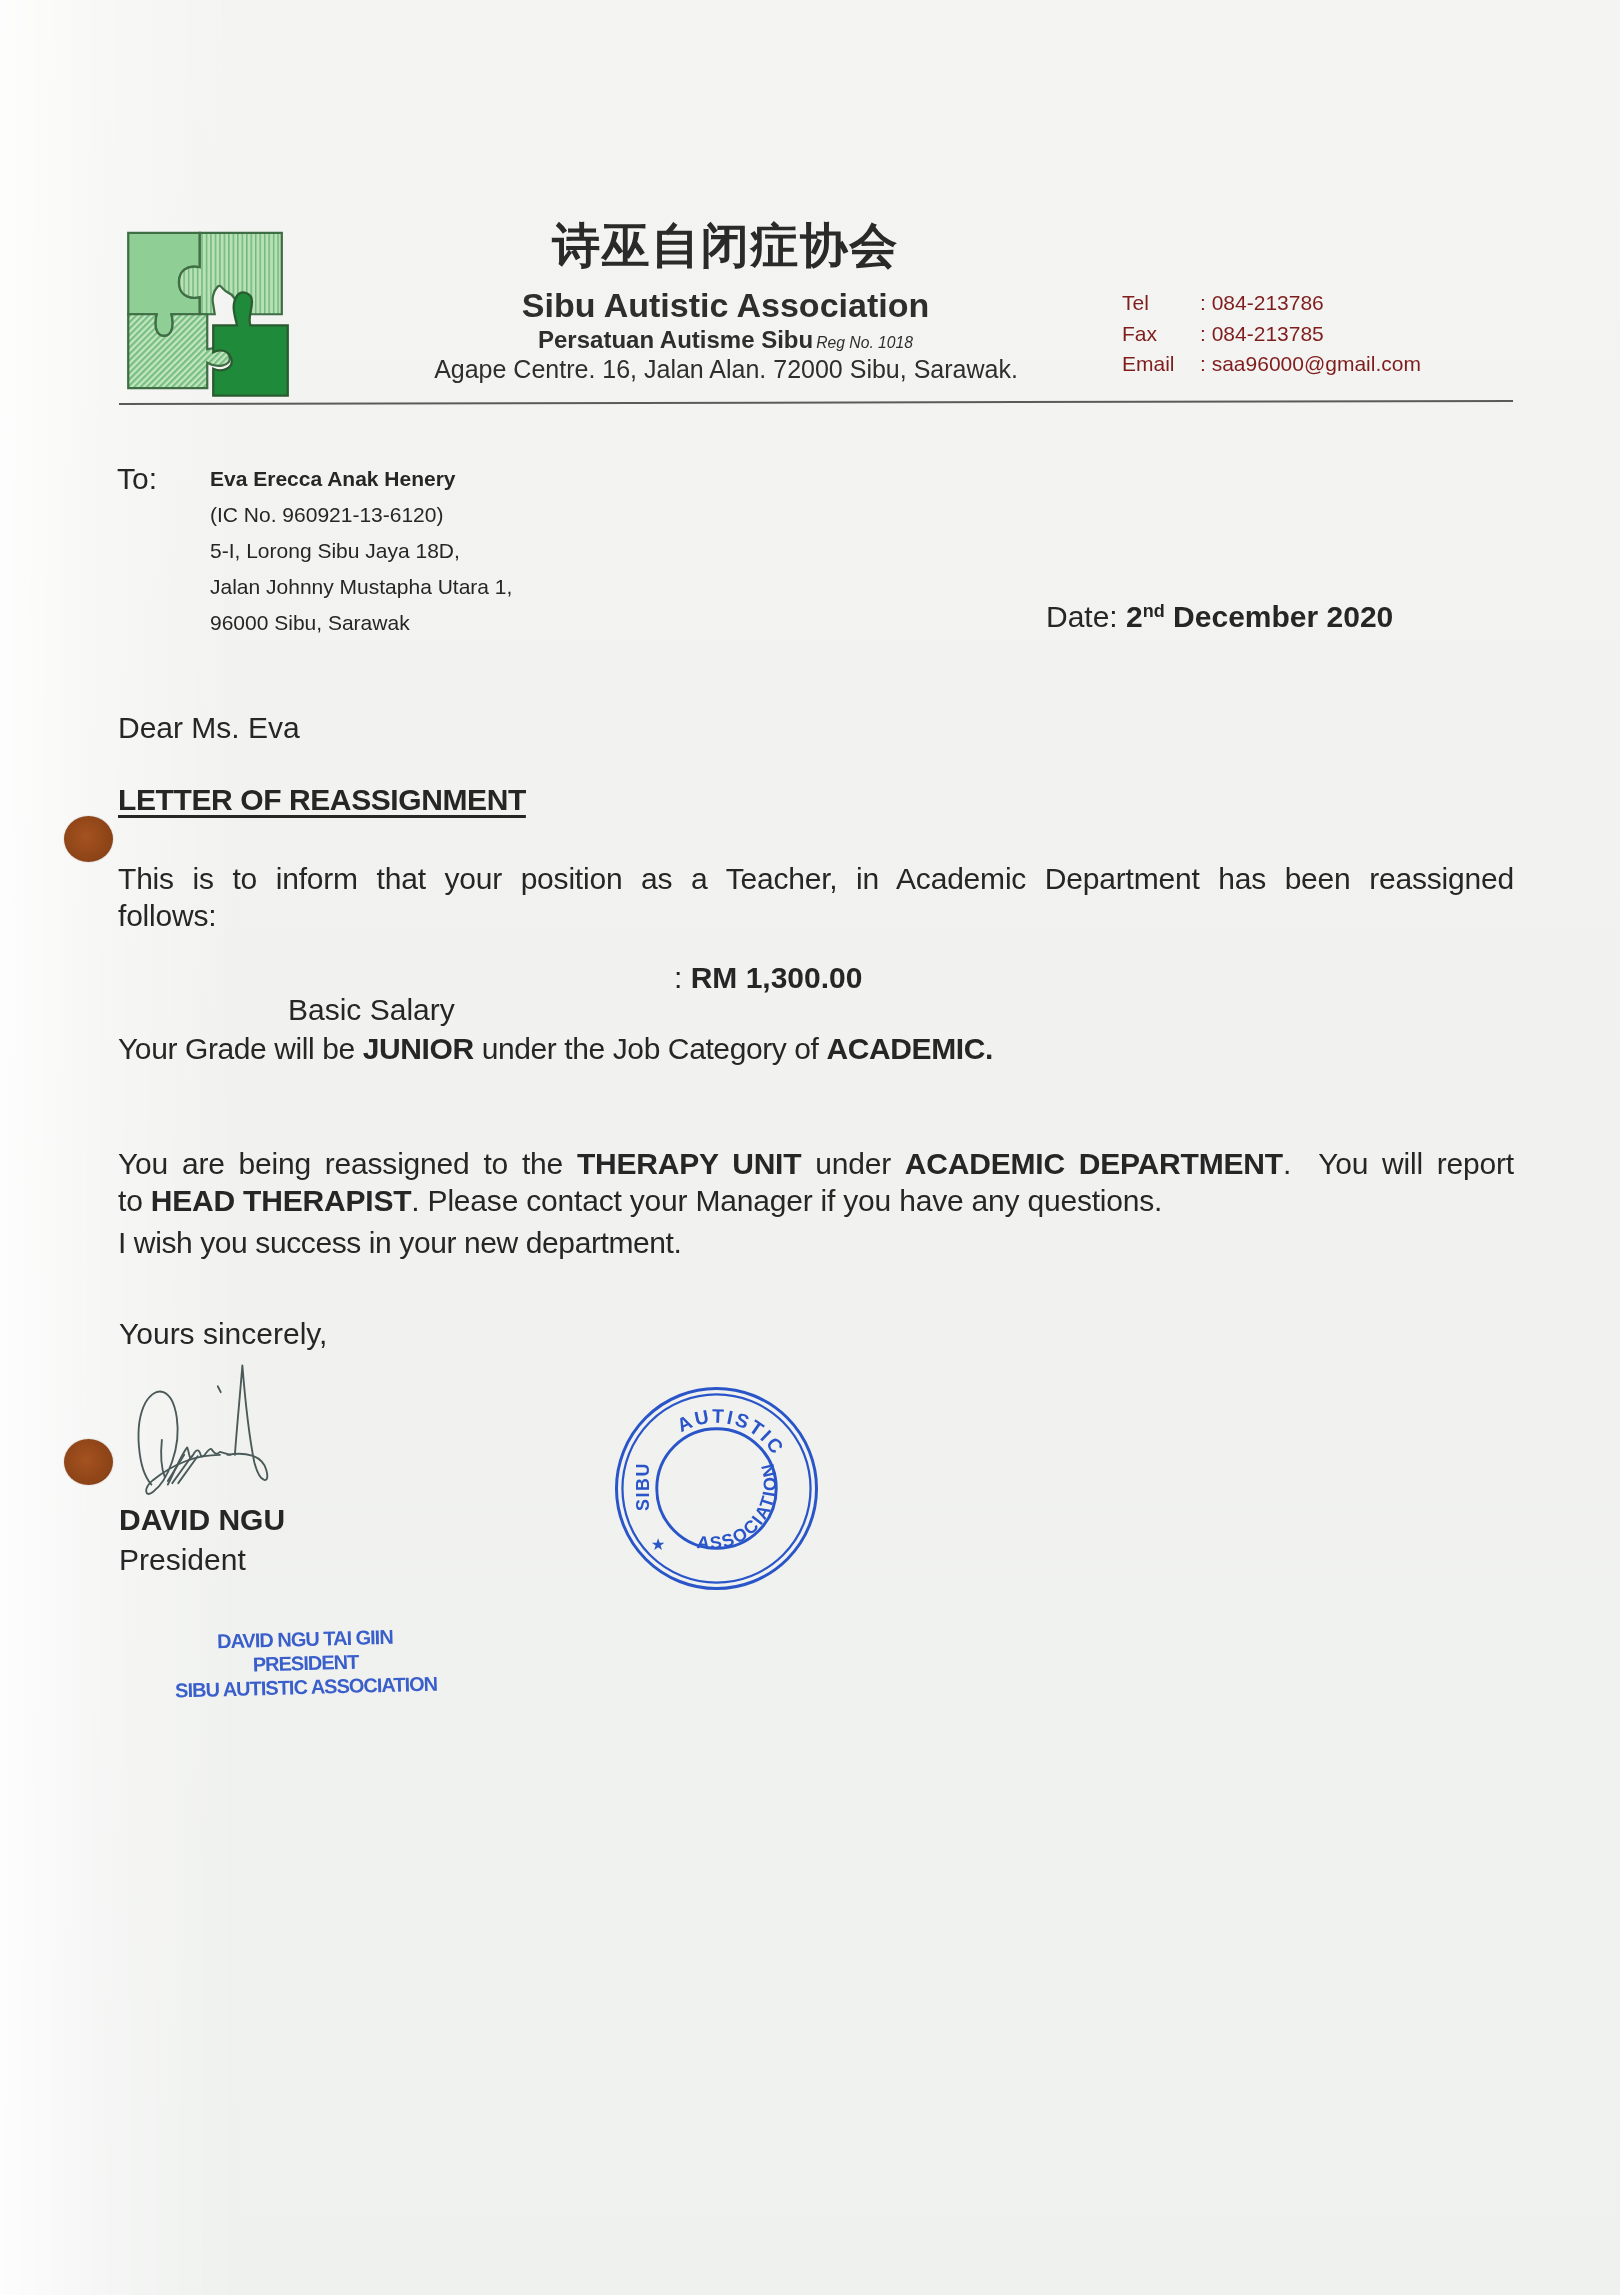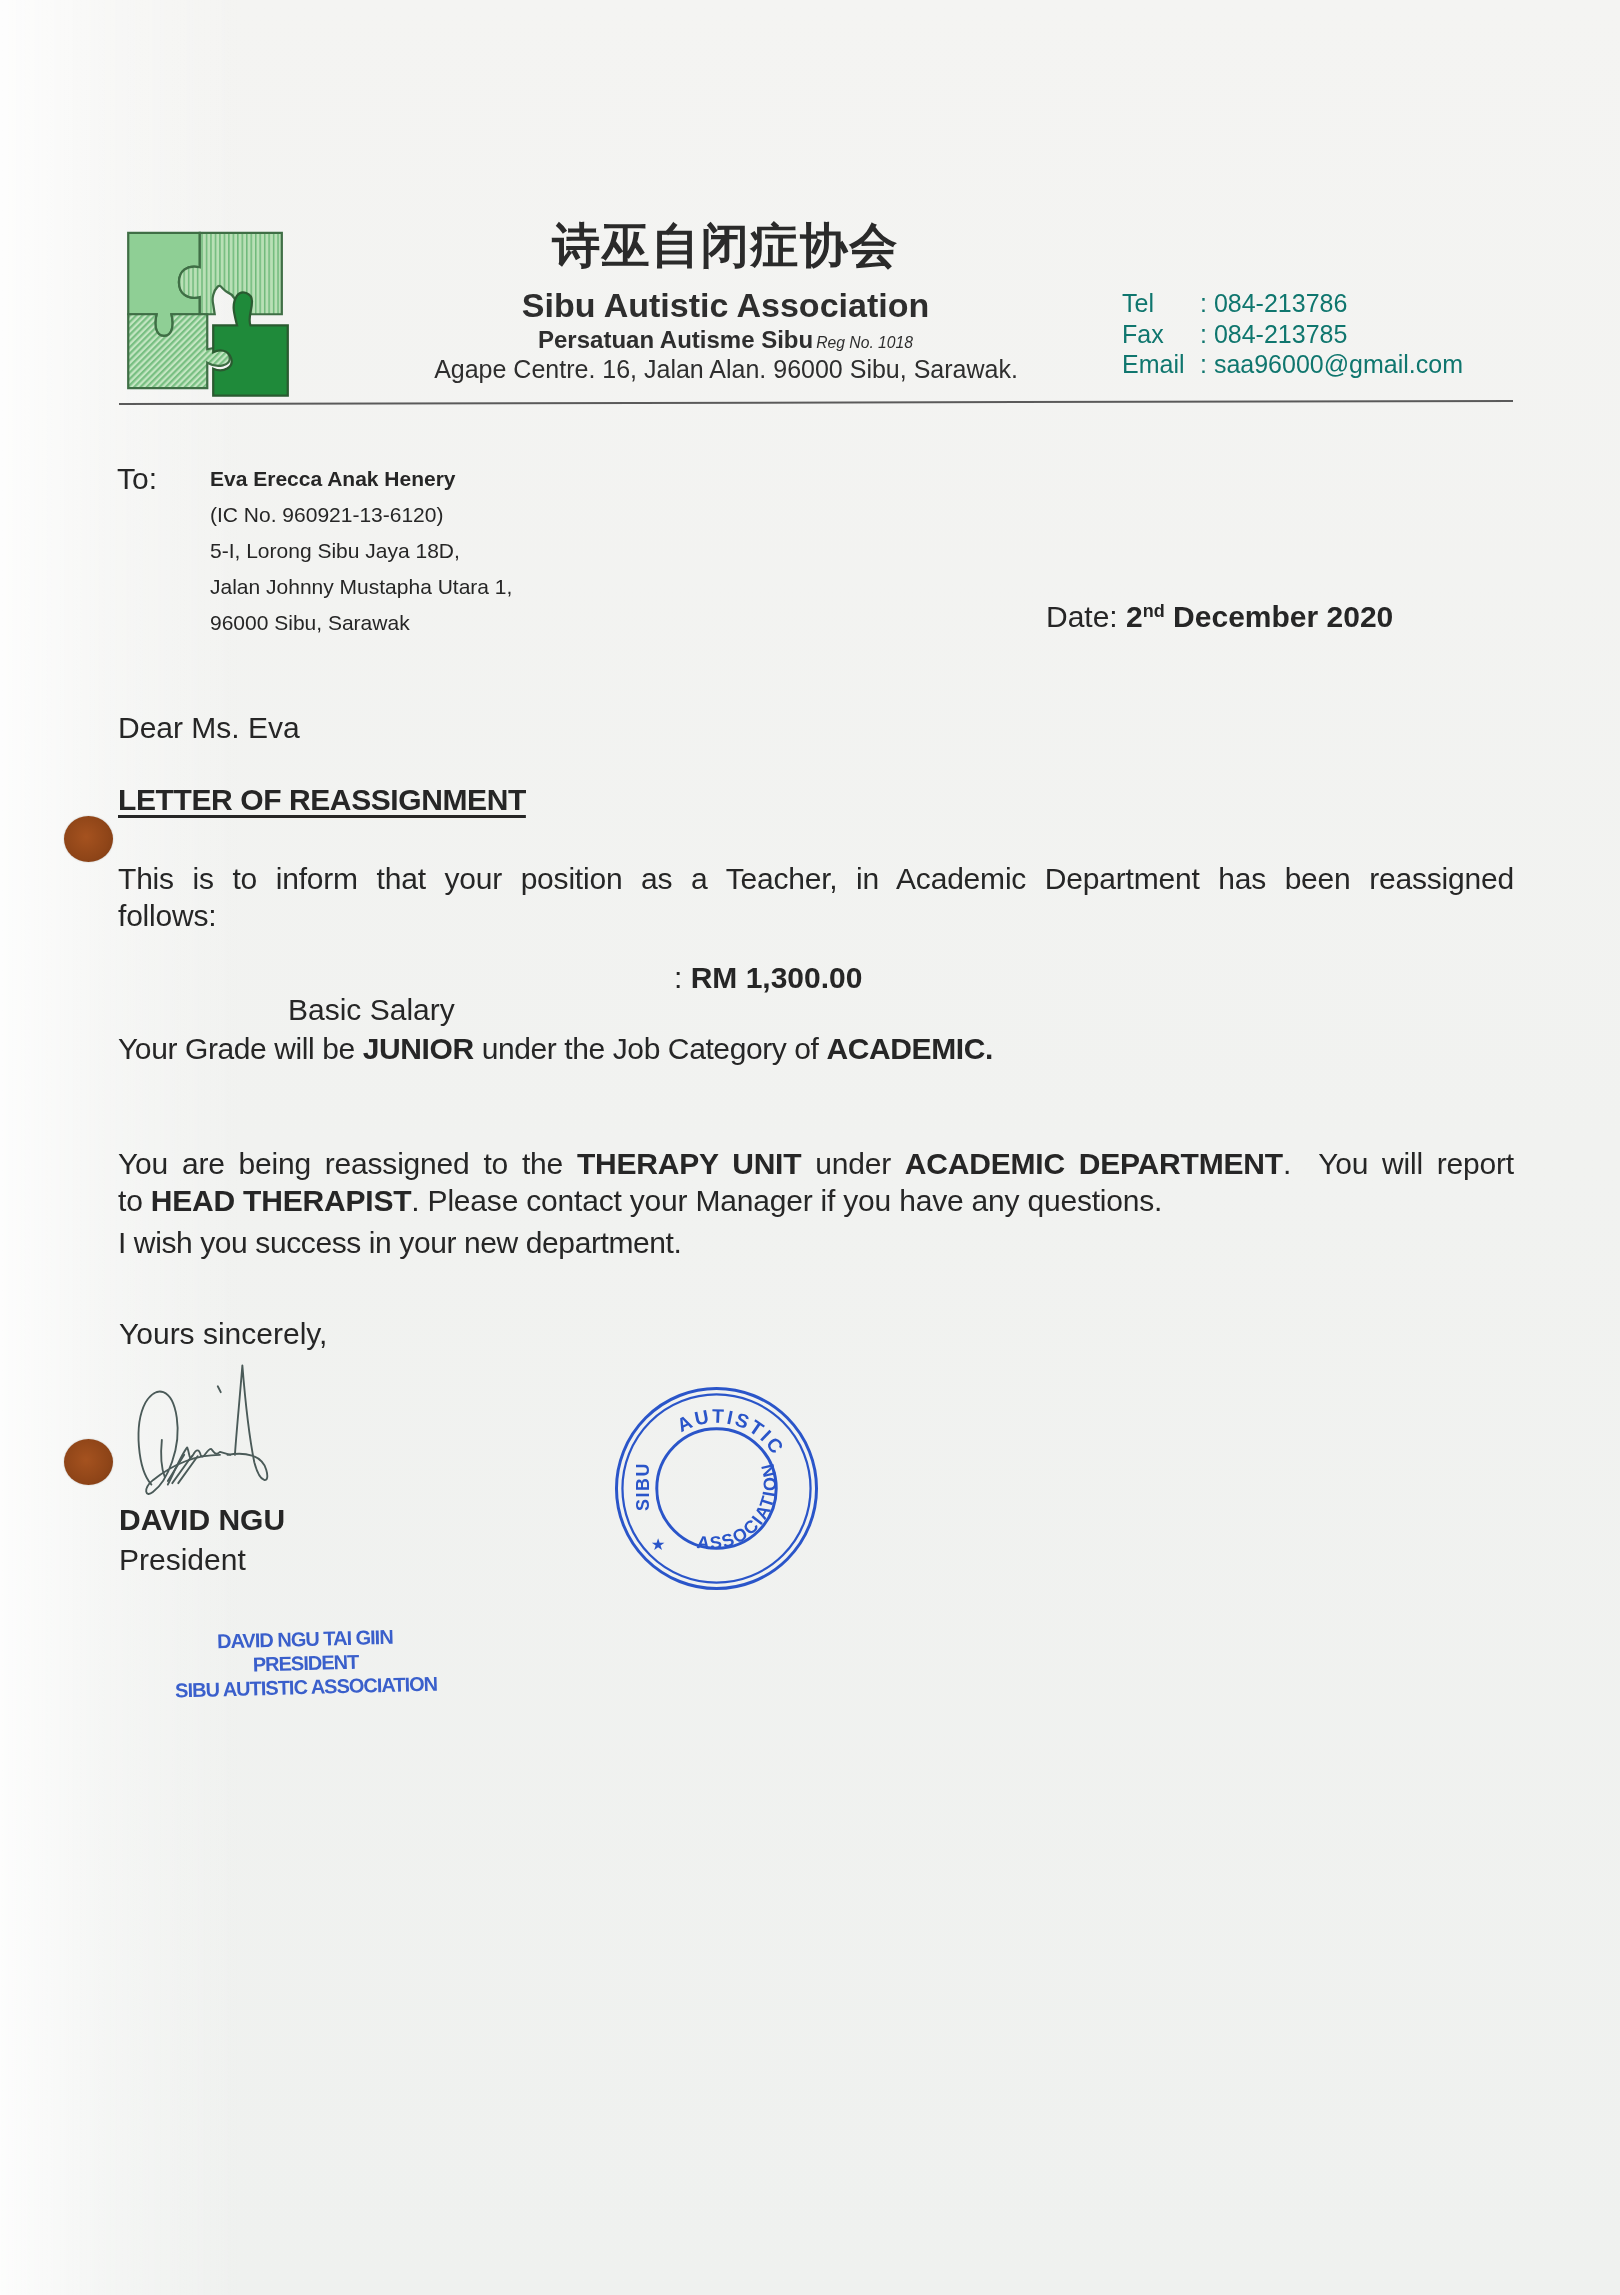"Tel : 084-213786" .contact-row { color: #0f766e -> #7f1d1d; font-size: 25px -> 21px }
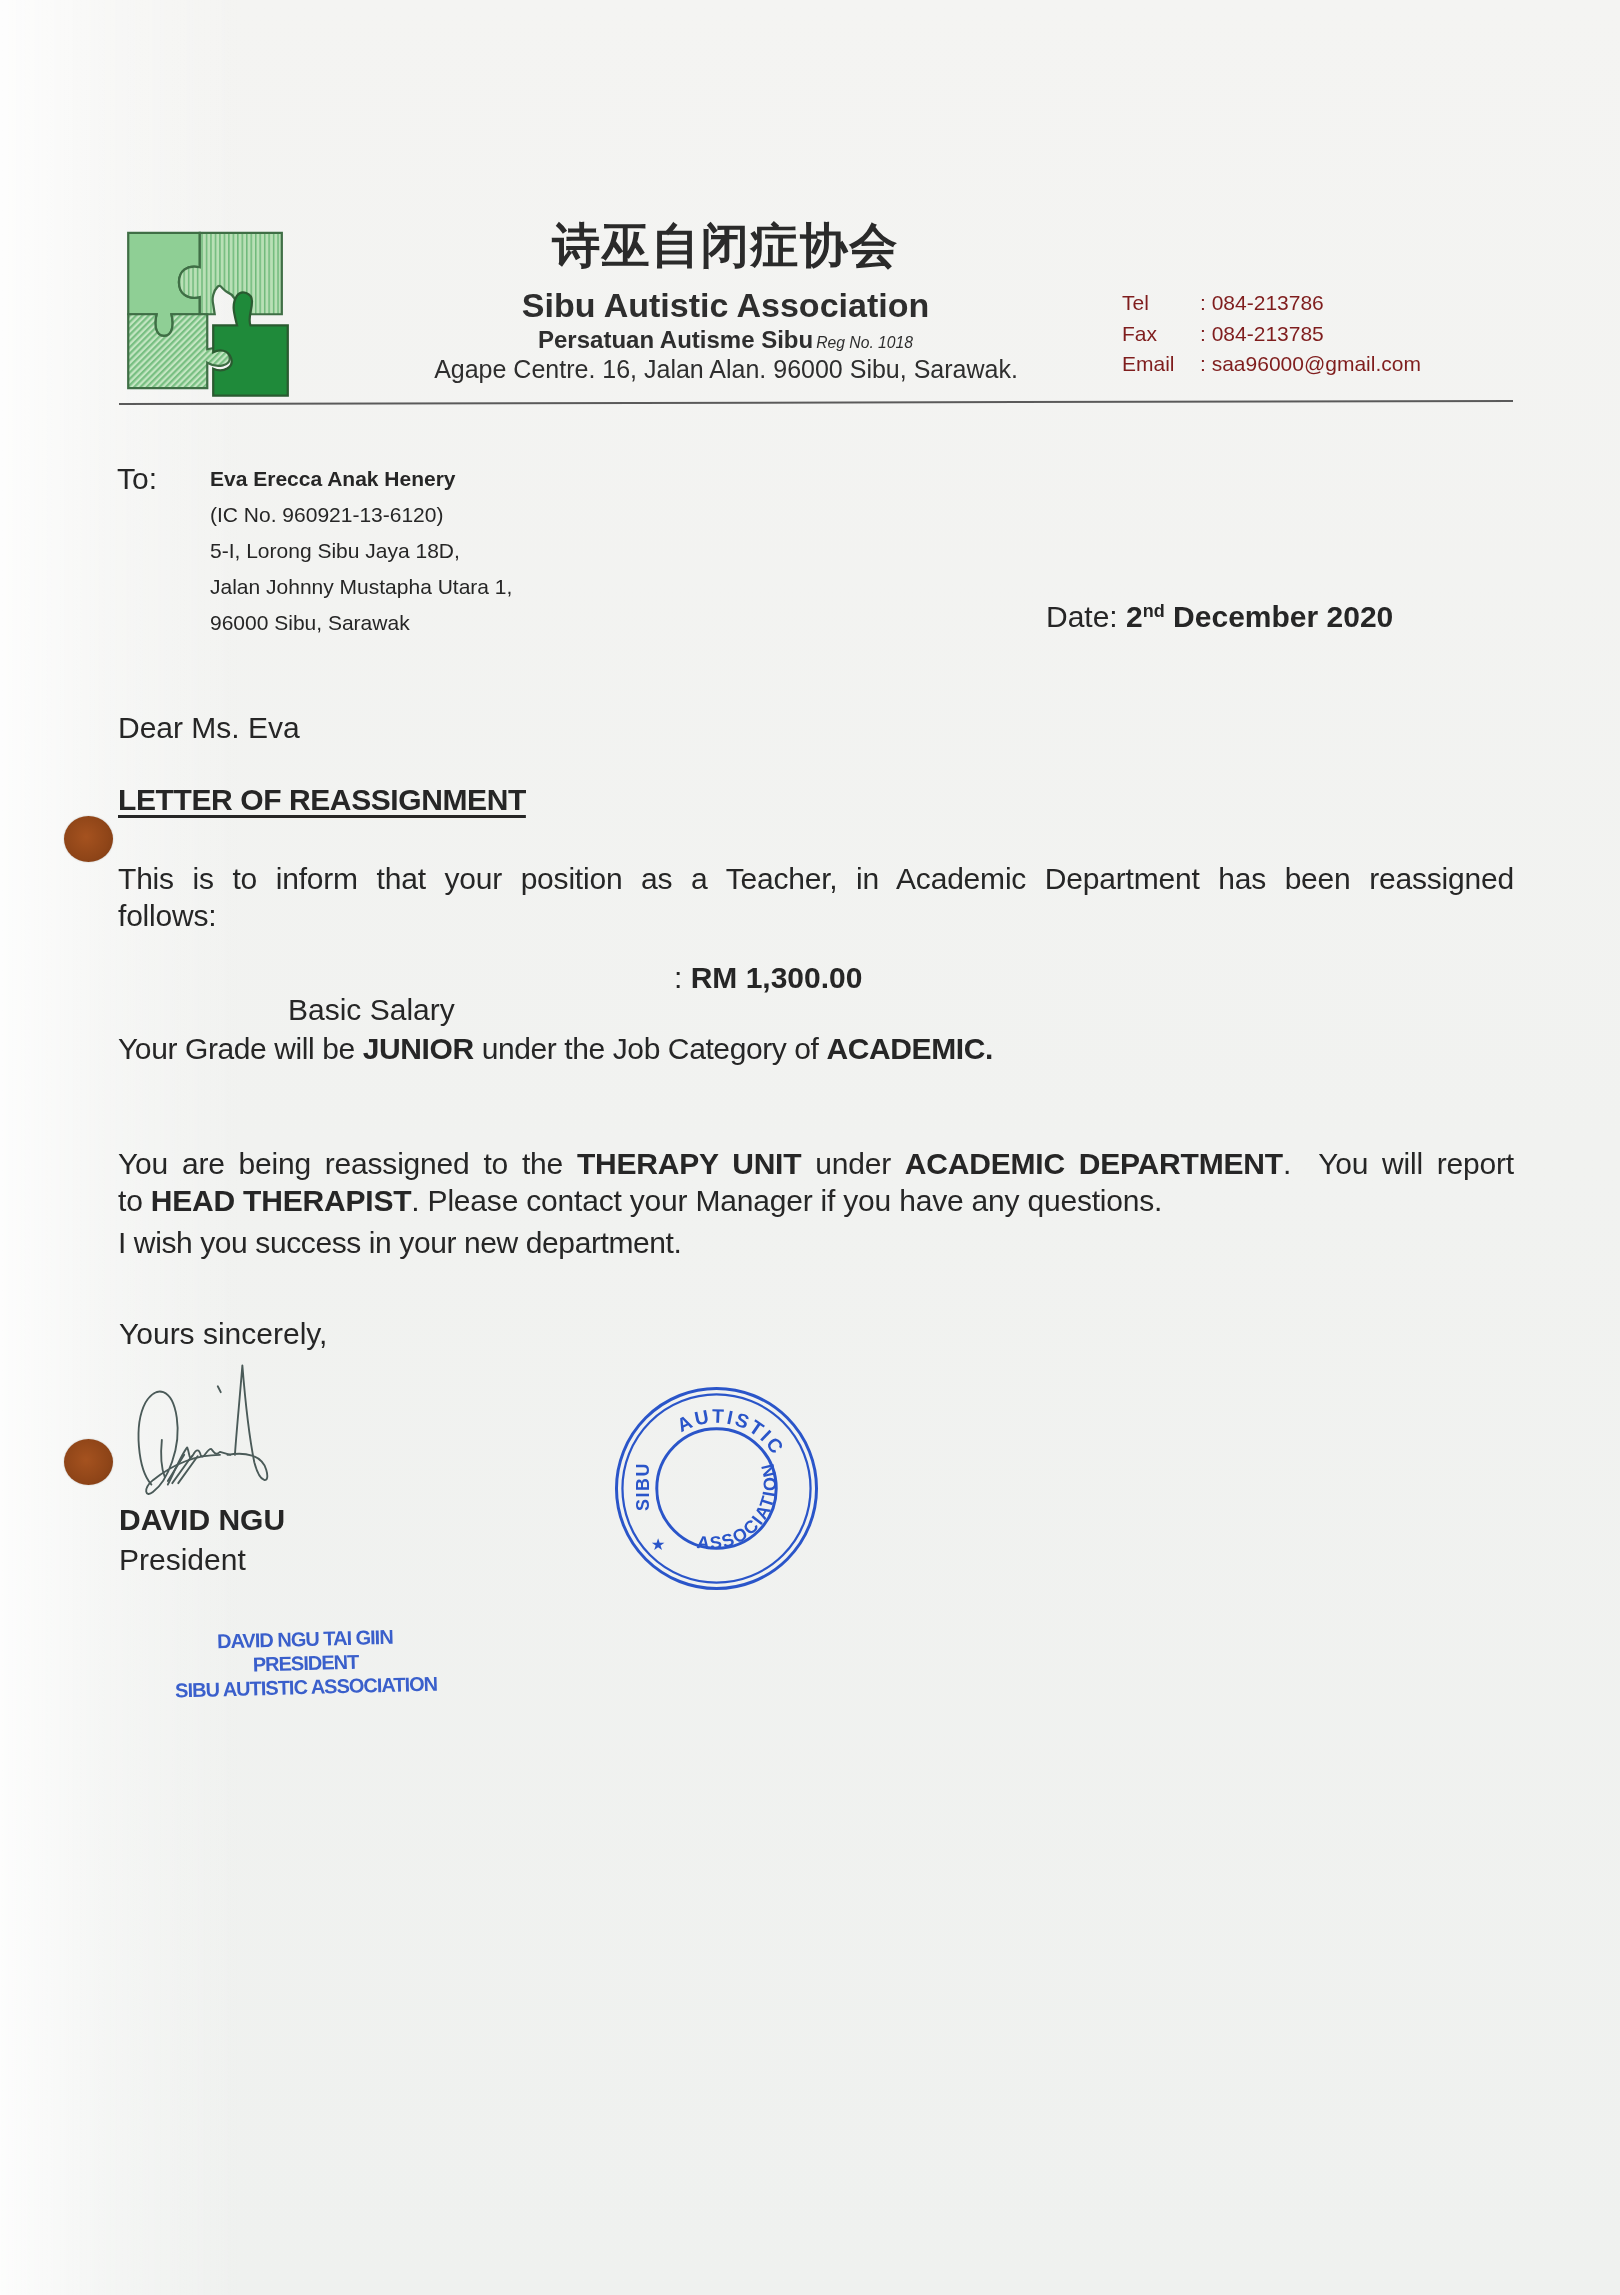"Agape Centre. 16, Jalan Alan." div.abs { text: 96000 -> 72000 }
